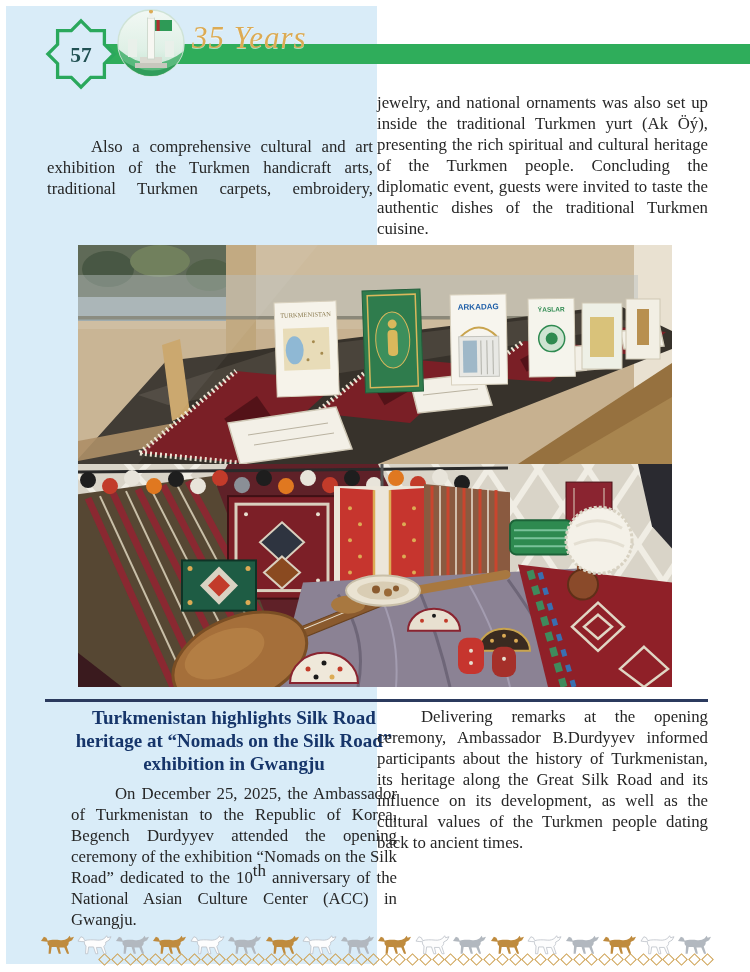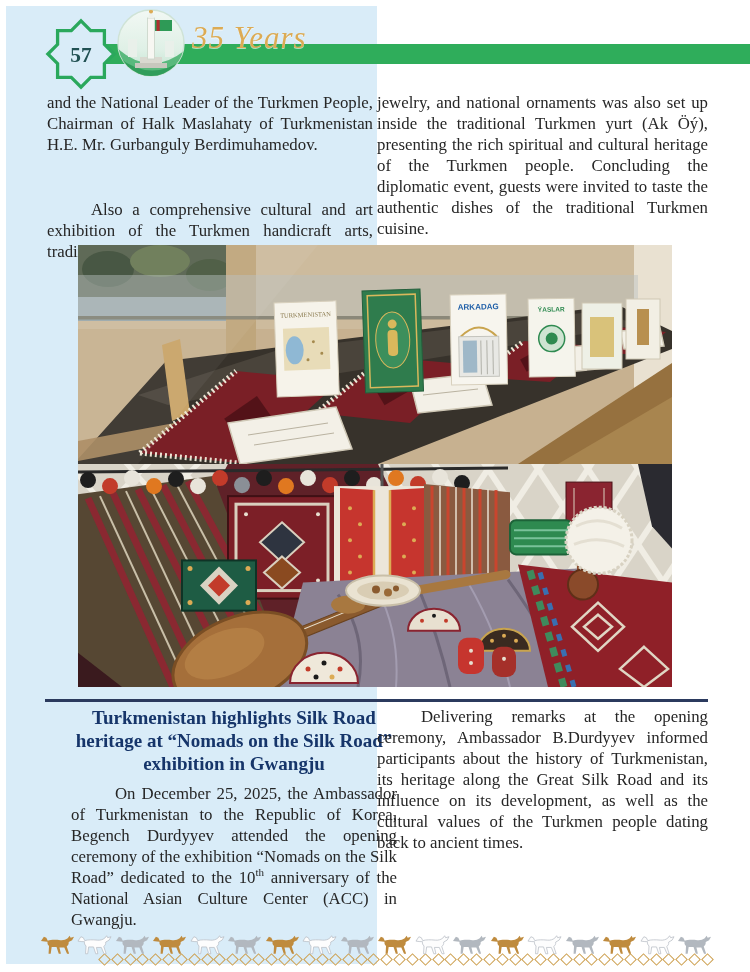"and the National Leader of" p { html: <p>and the National Leader of the Turkmen People, Chairman of Halk Maslahaty of Turkmenistan H.E. Mr. Gurbanguly Berdimuhamedov.</p> -> none }
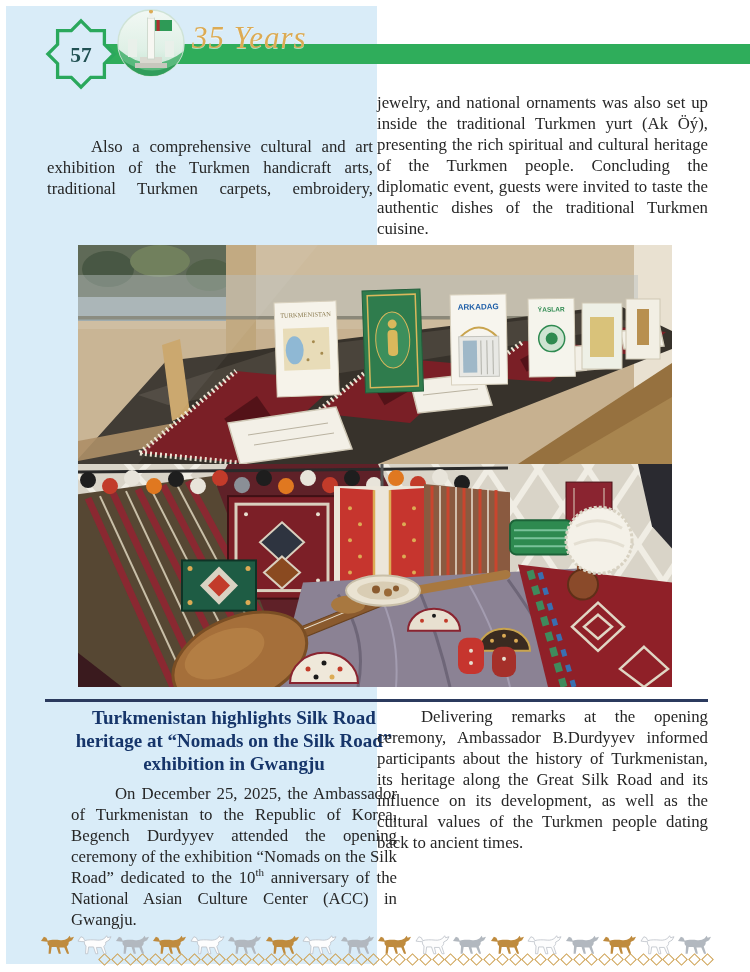"th" sup { font-size: 11px -> 17px }
